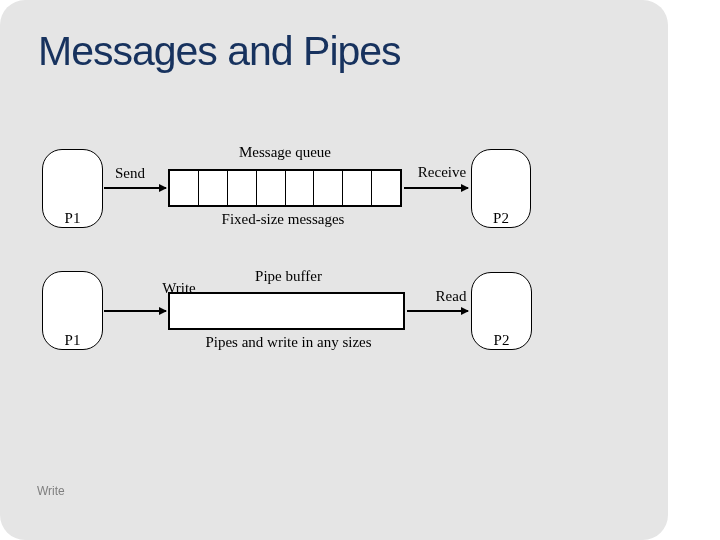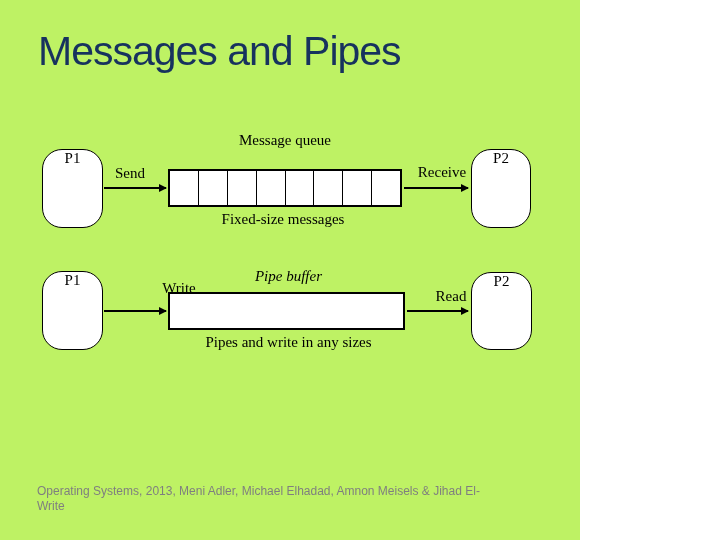"Messages and Pipes" .slide { background: #bef264 -> #e5e5e5; border-radius: none -> 25px; width: 580px -> 668px }
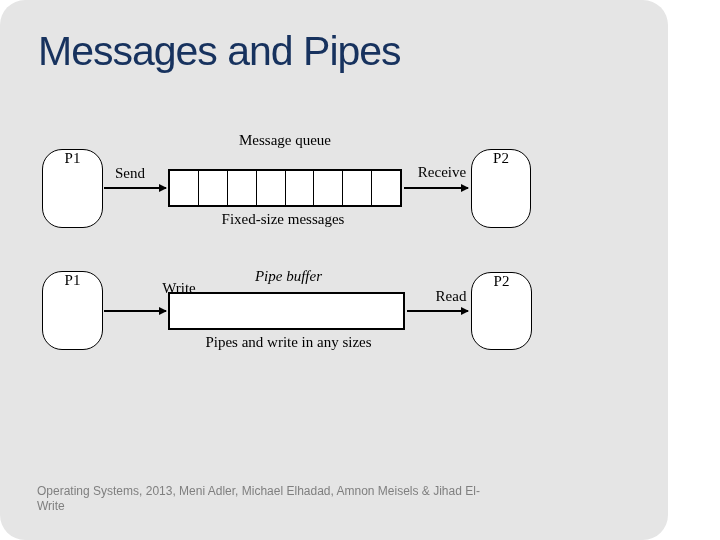"Message queue" span.caption { top: 132px -> 144px }
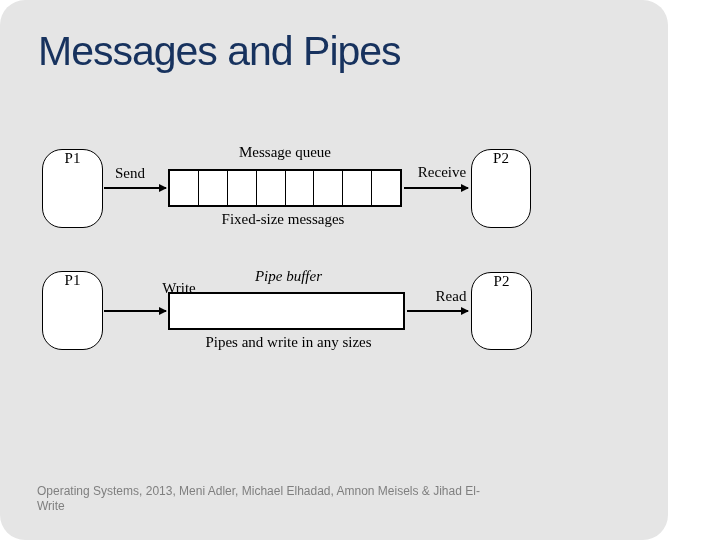"P1" .process { align-items: flex-start -> flex-end }
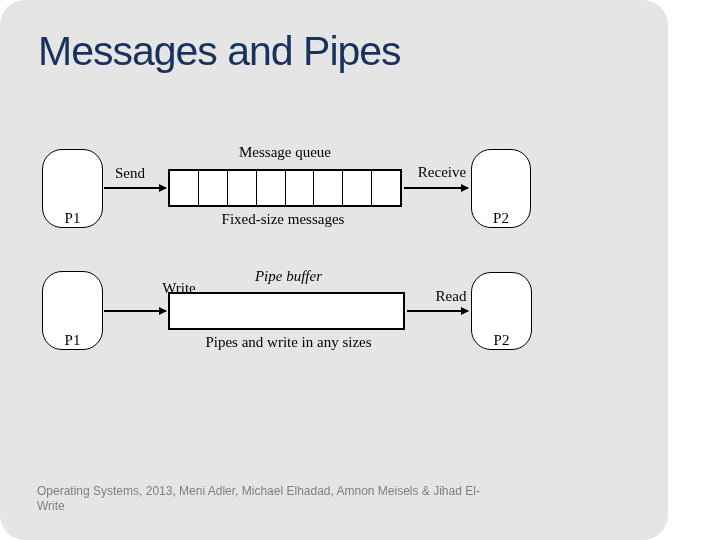"Pipe buffer" span.caption { font-style: italic -> none }
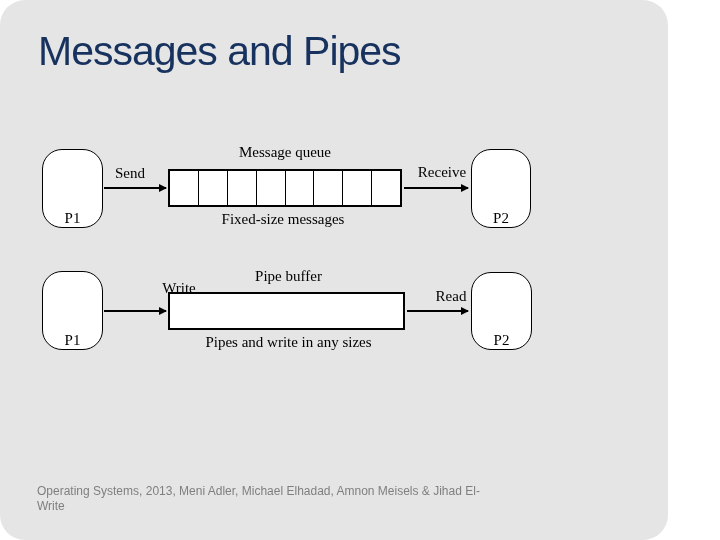"Operating Systems, 2013, Meni Adler," div { html: <div>Operating Systems, 2013, Meni Adler, Michael Elhadad, Amnon Meisels &amp; Jihad El-</div> -> none }
